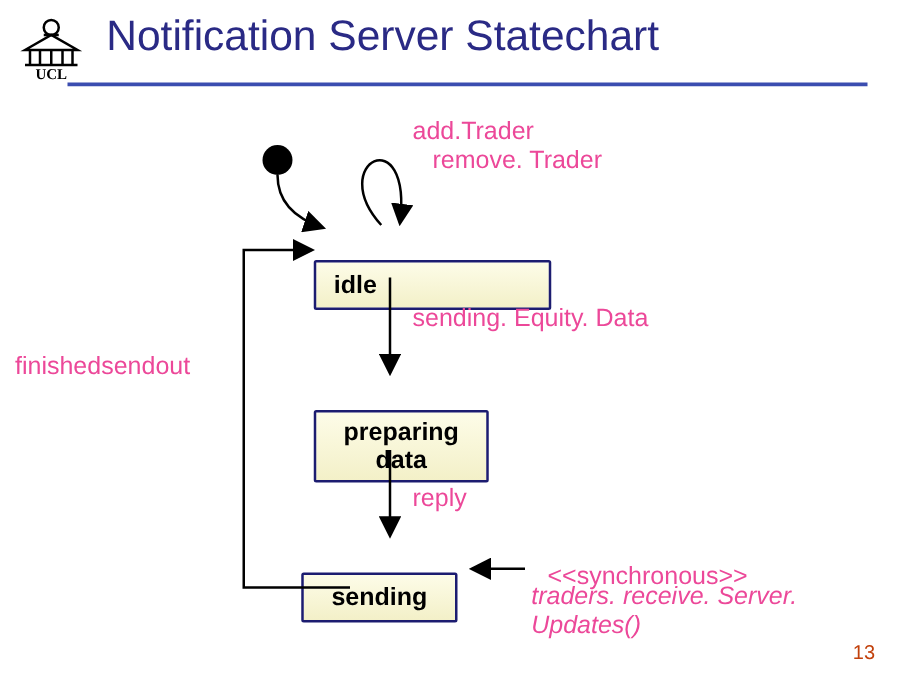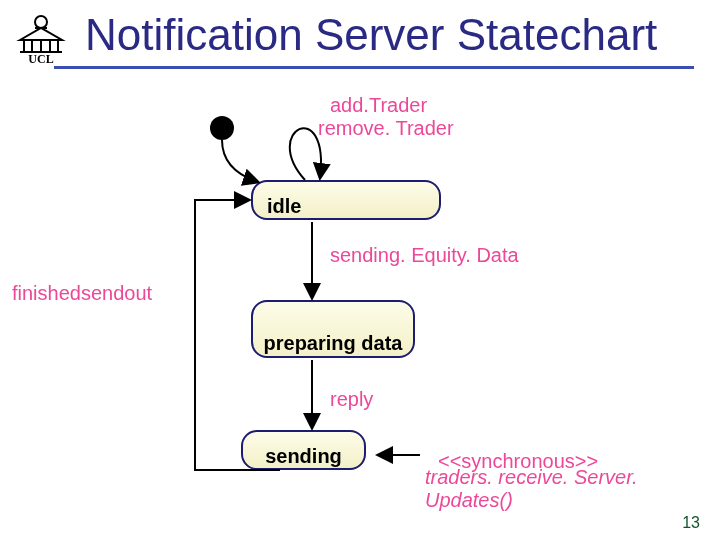"Notification Server Statechart" .title { font-size: 44px -> 34px }
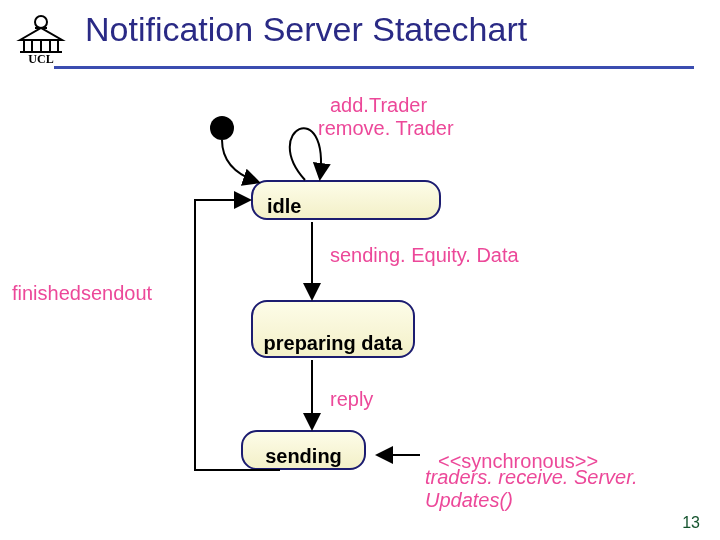"remove. Trader" div.label { left: 318px -> 346px }
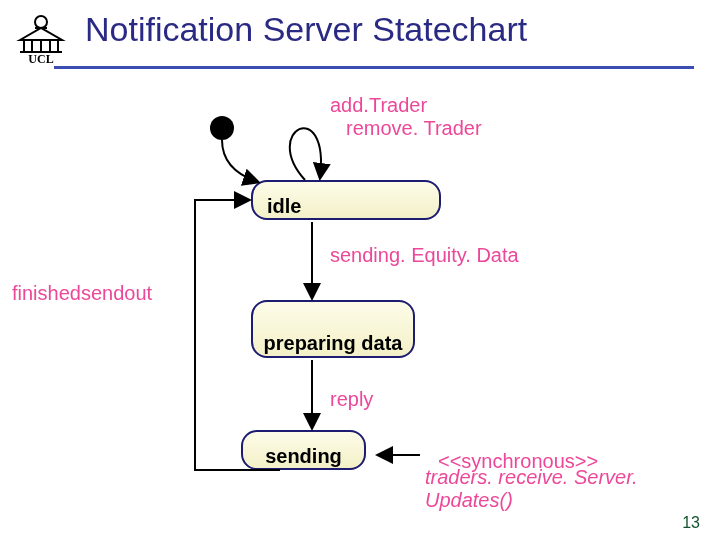"idle" .state { align-items: flex-end -> center; border-radius: 16px -> 2px; margin-top: none -> 28px }
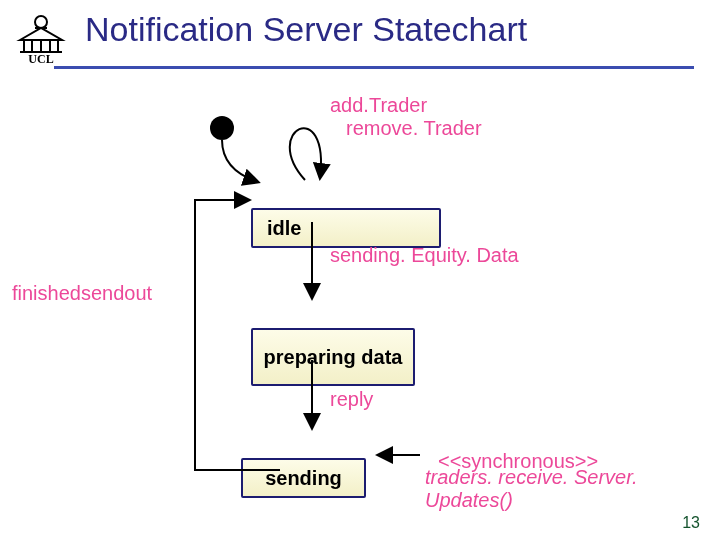"preparing data" div.state { width: 164px -> 140px }
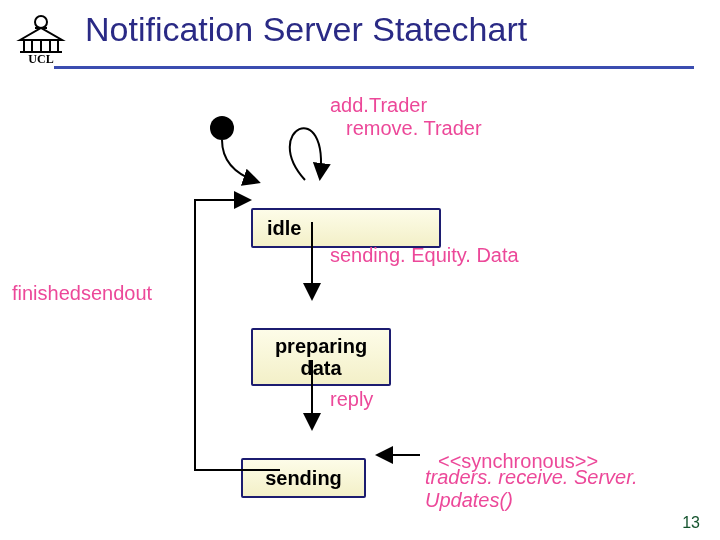"13" .pagenum { color: #14532d -> #c2410c }
